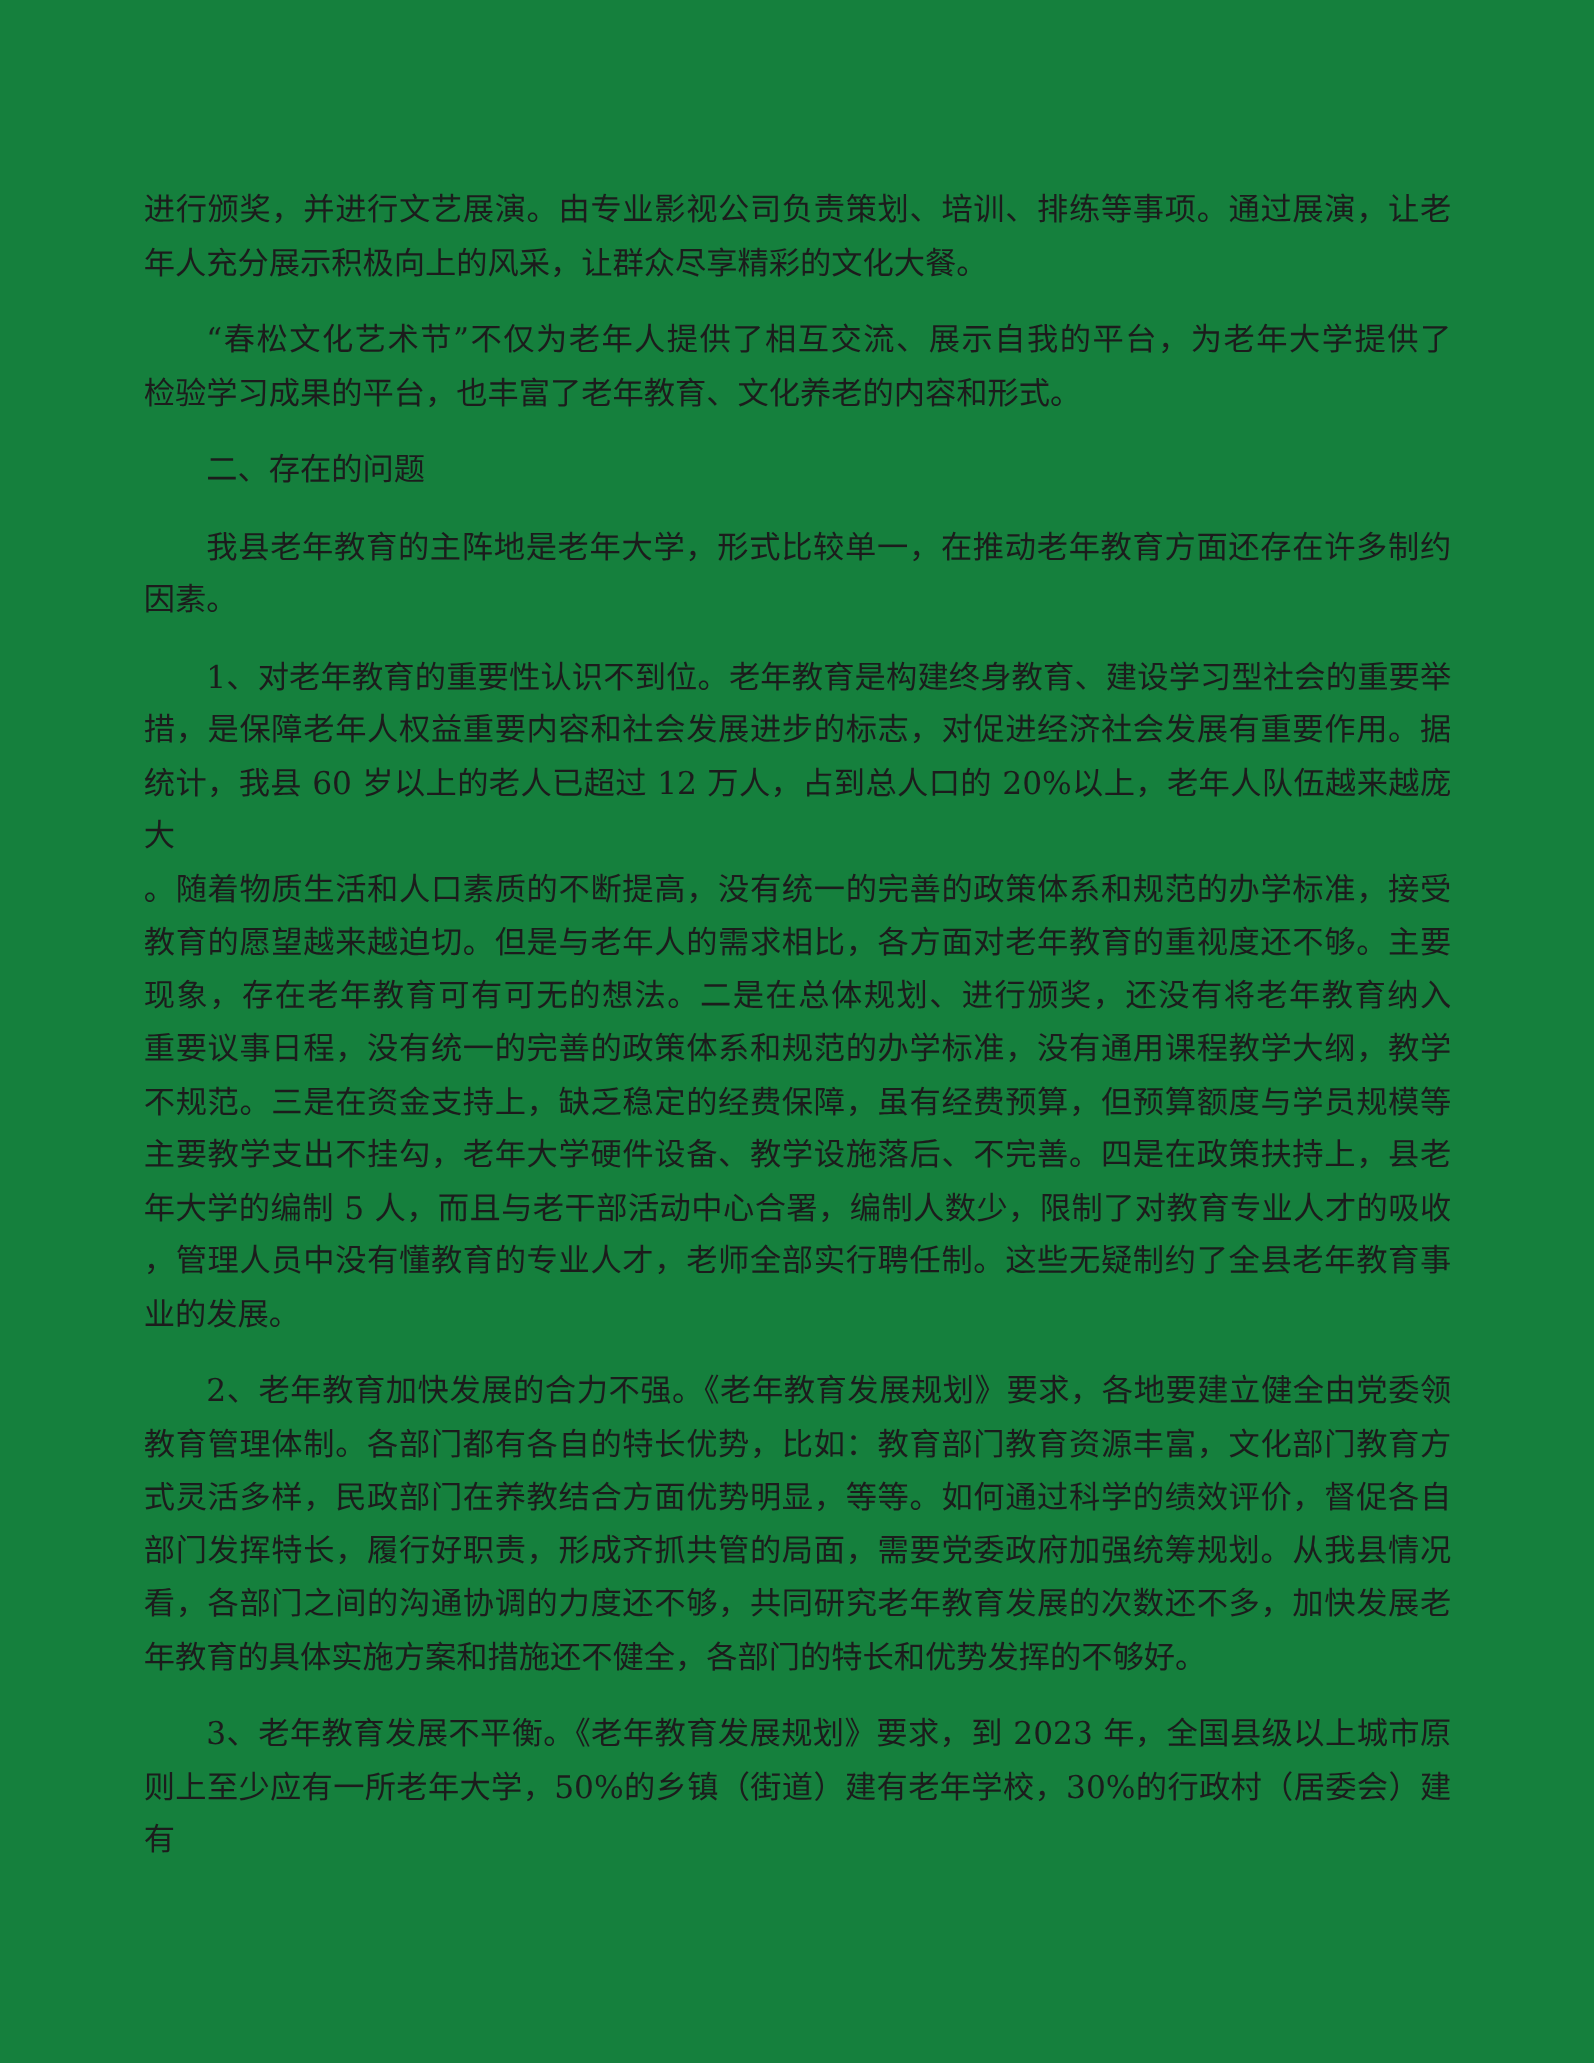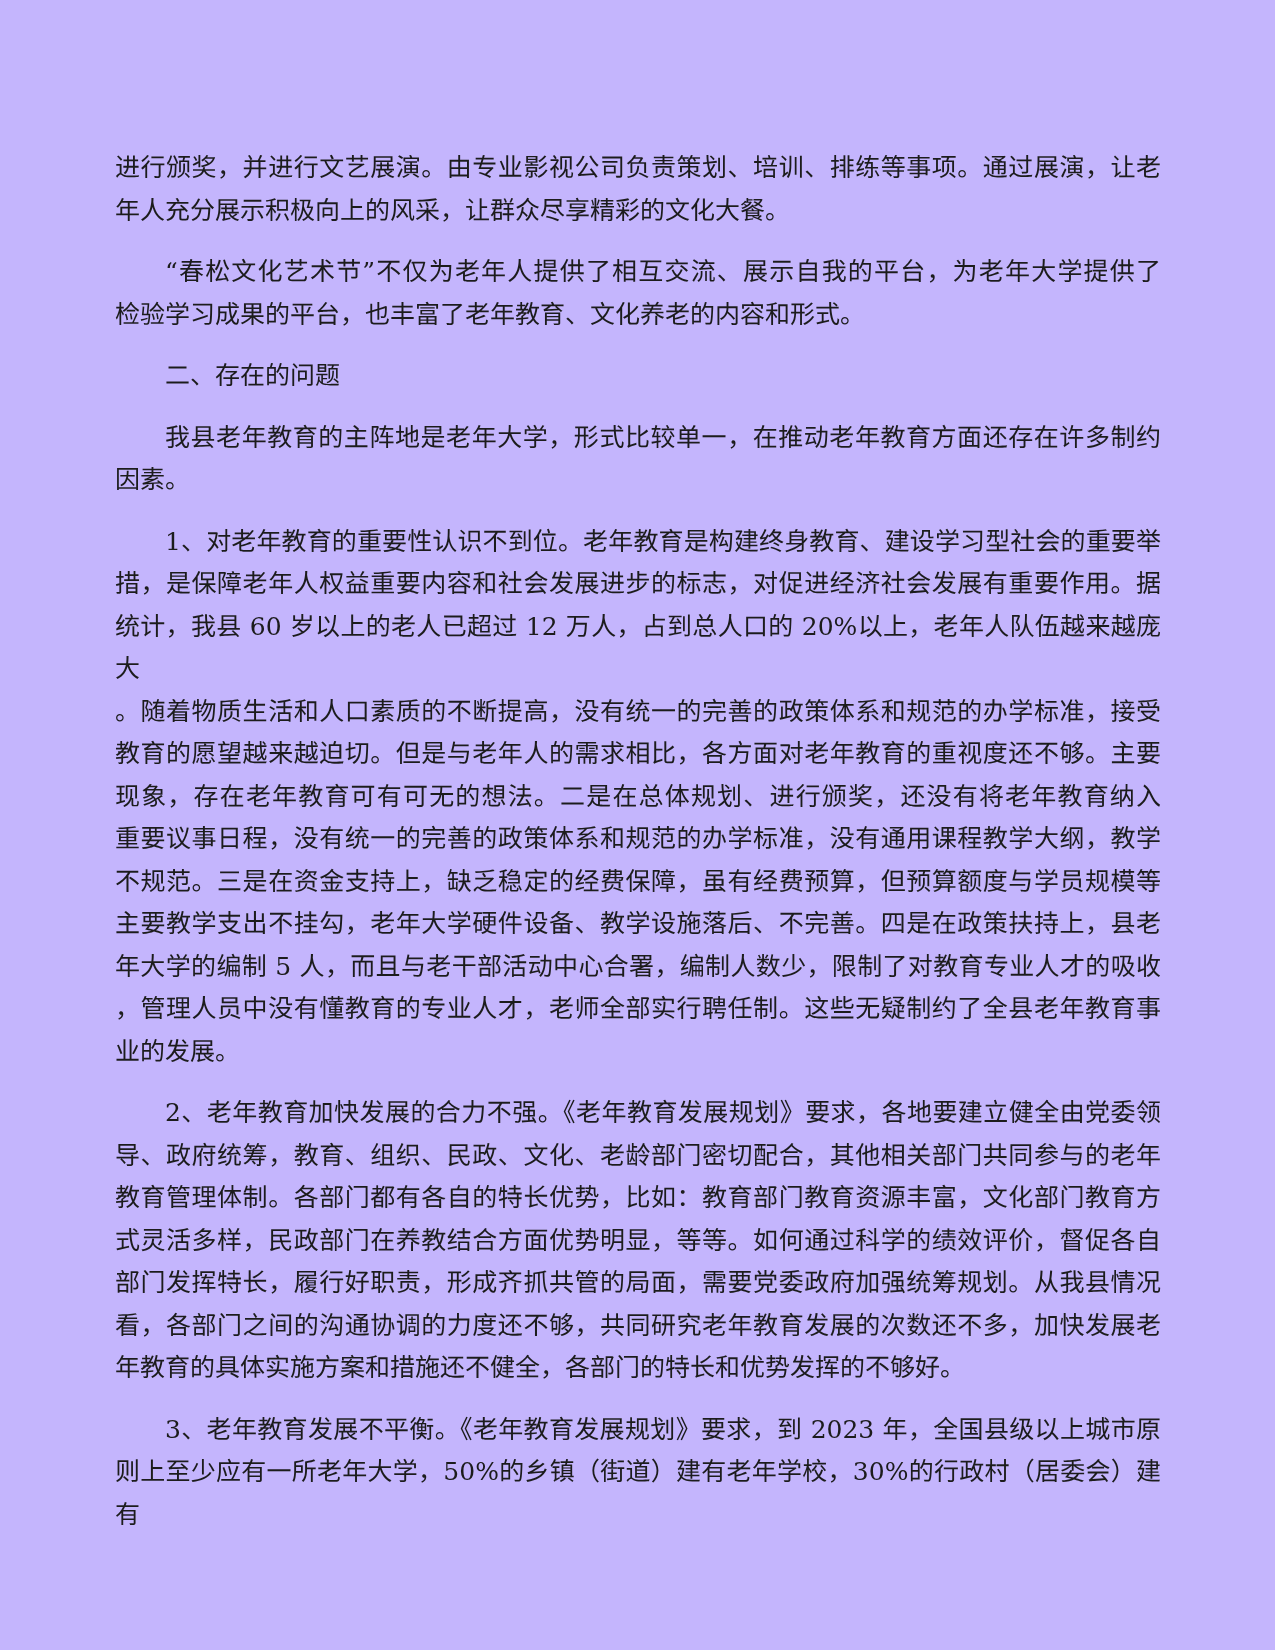"进行颁奖，并进行文艺展演。由专业影视公司负责策划、培训、排练等事项。通过展演，让" div.page { background: #c4b5fd -> #15803d }
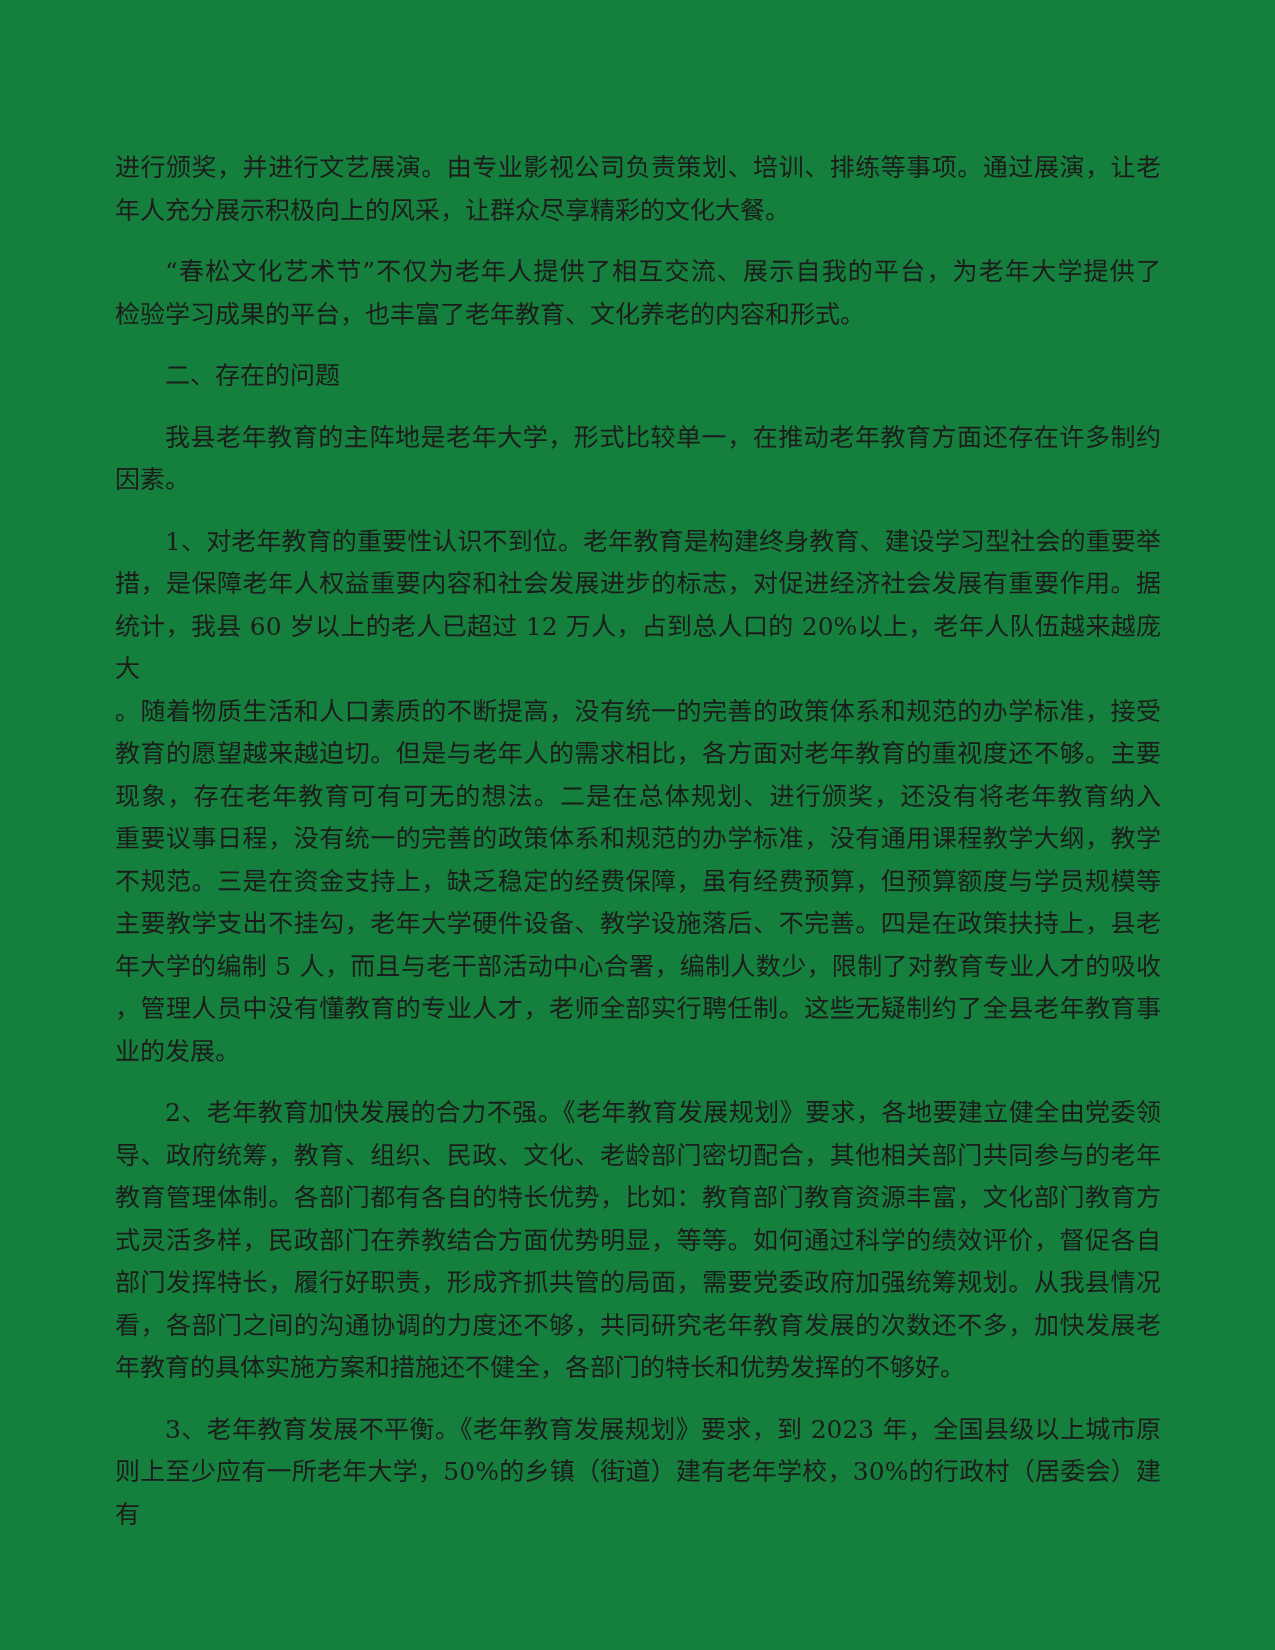"导、政府统筹，教育、组织、民政、文化、老龄部门密切配合，其他相关部门共同参与的老" div.line { html: <div>导、政府统筹，教育、组织、民政、文化、老龄部门密切配合，其他相关部门共同参与的老年</div> -> none }
